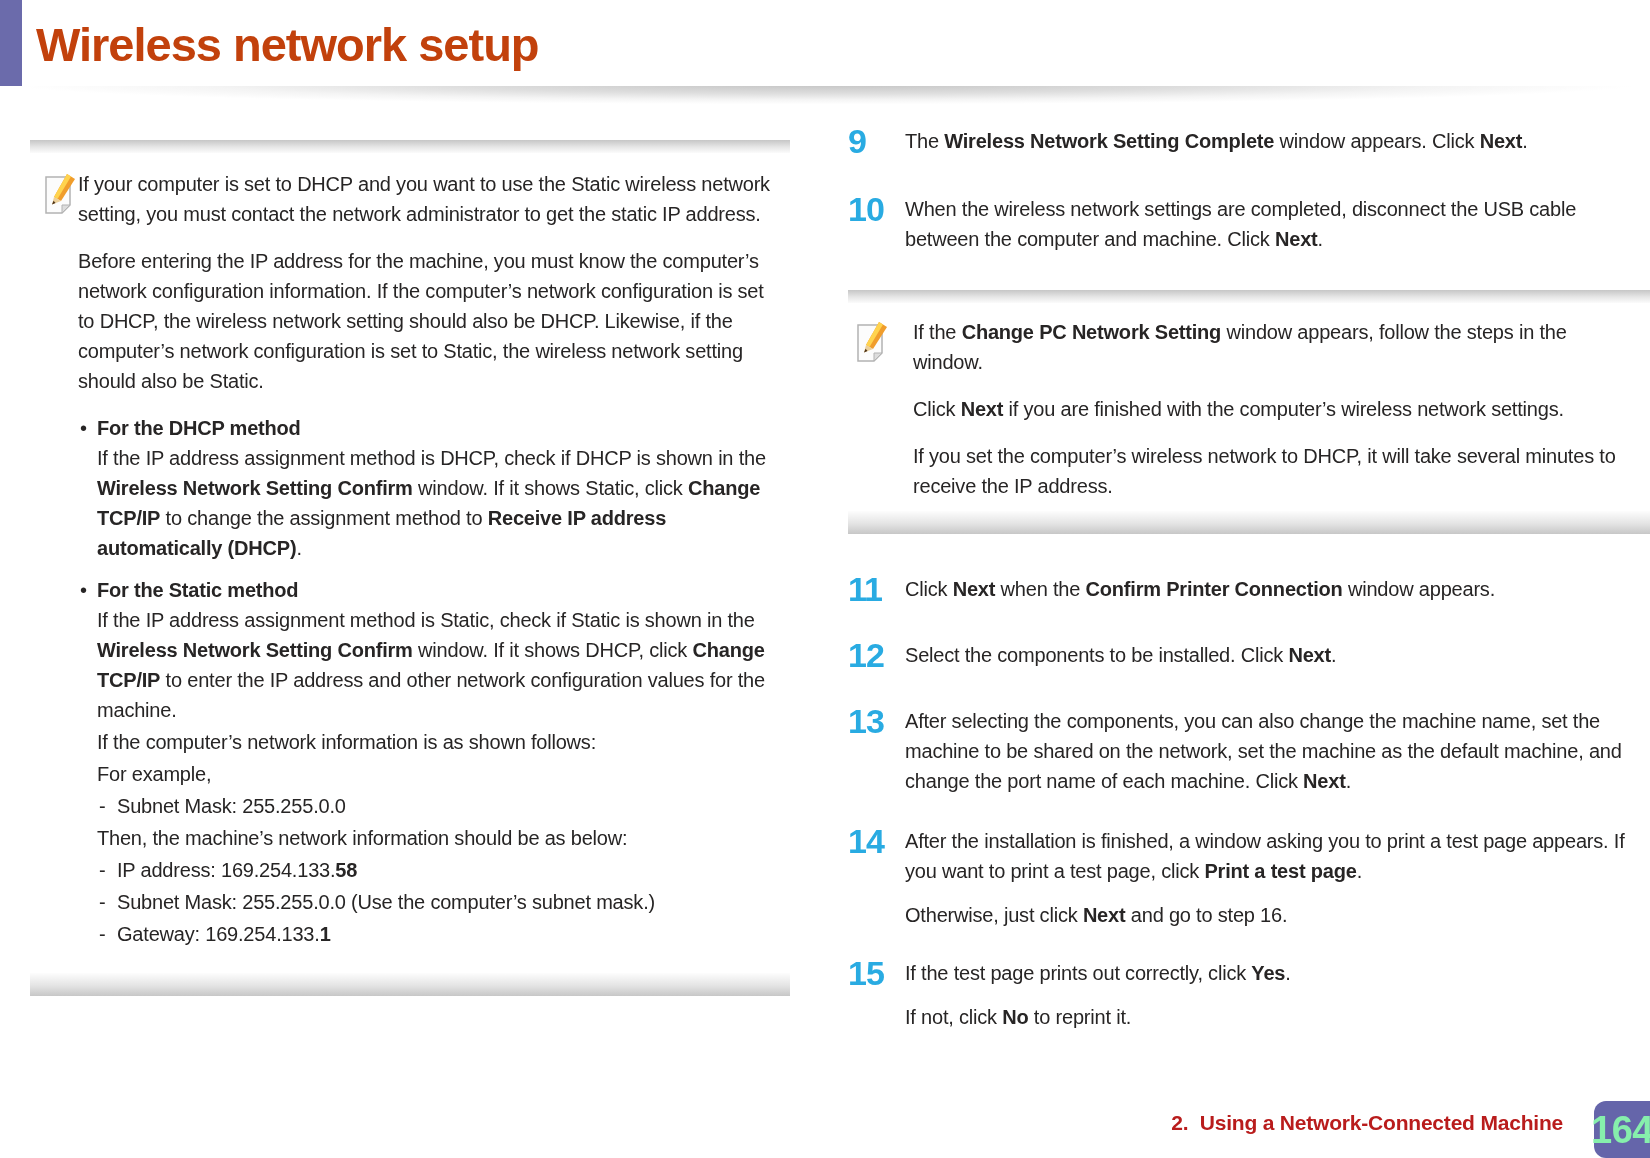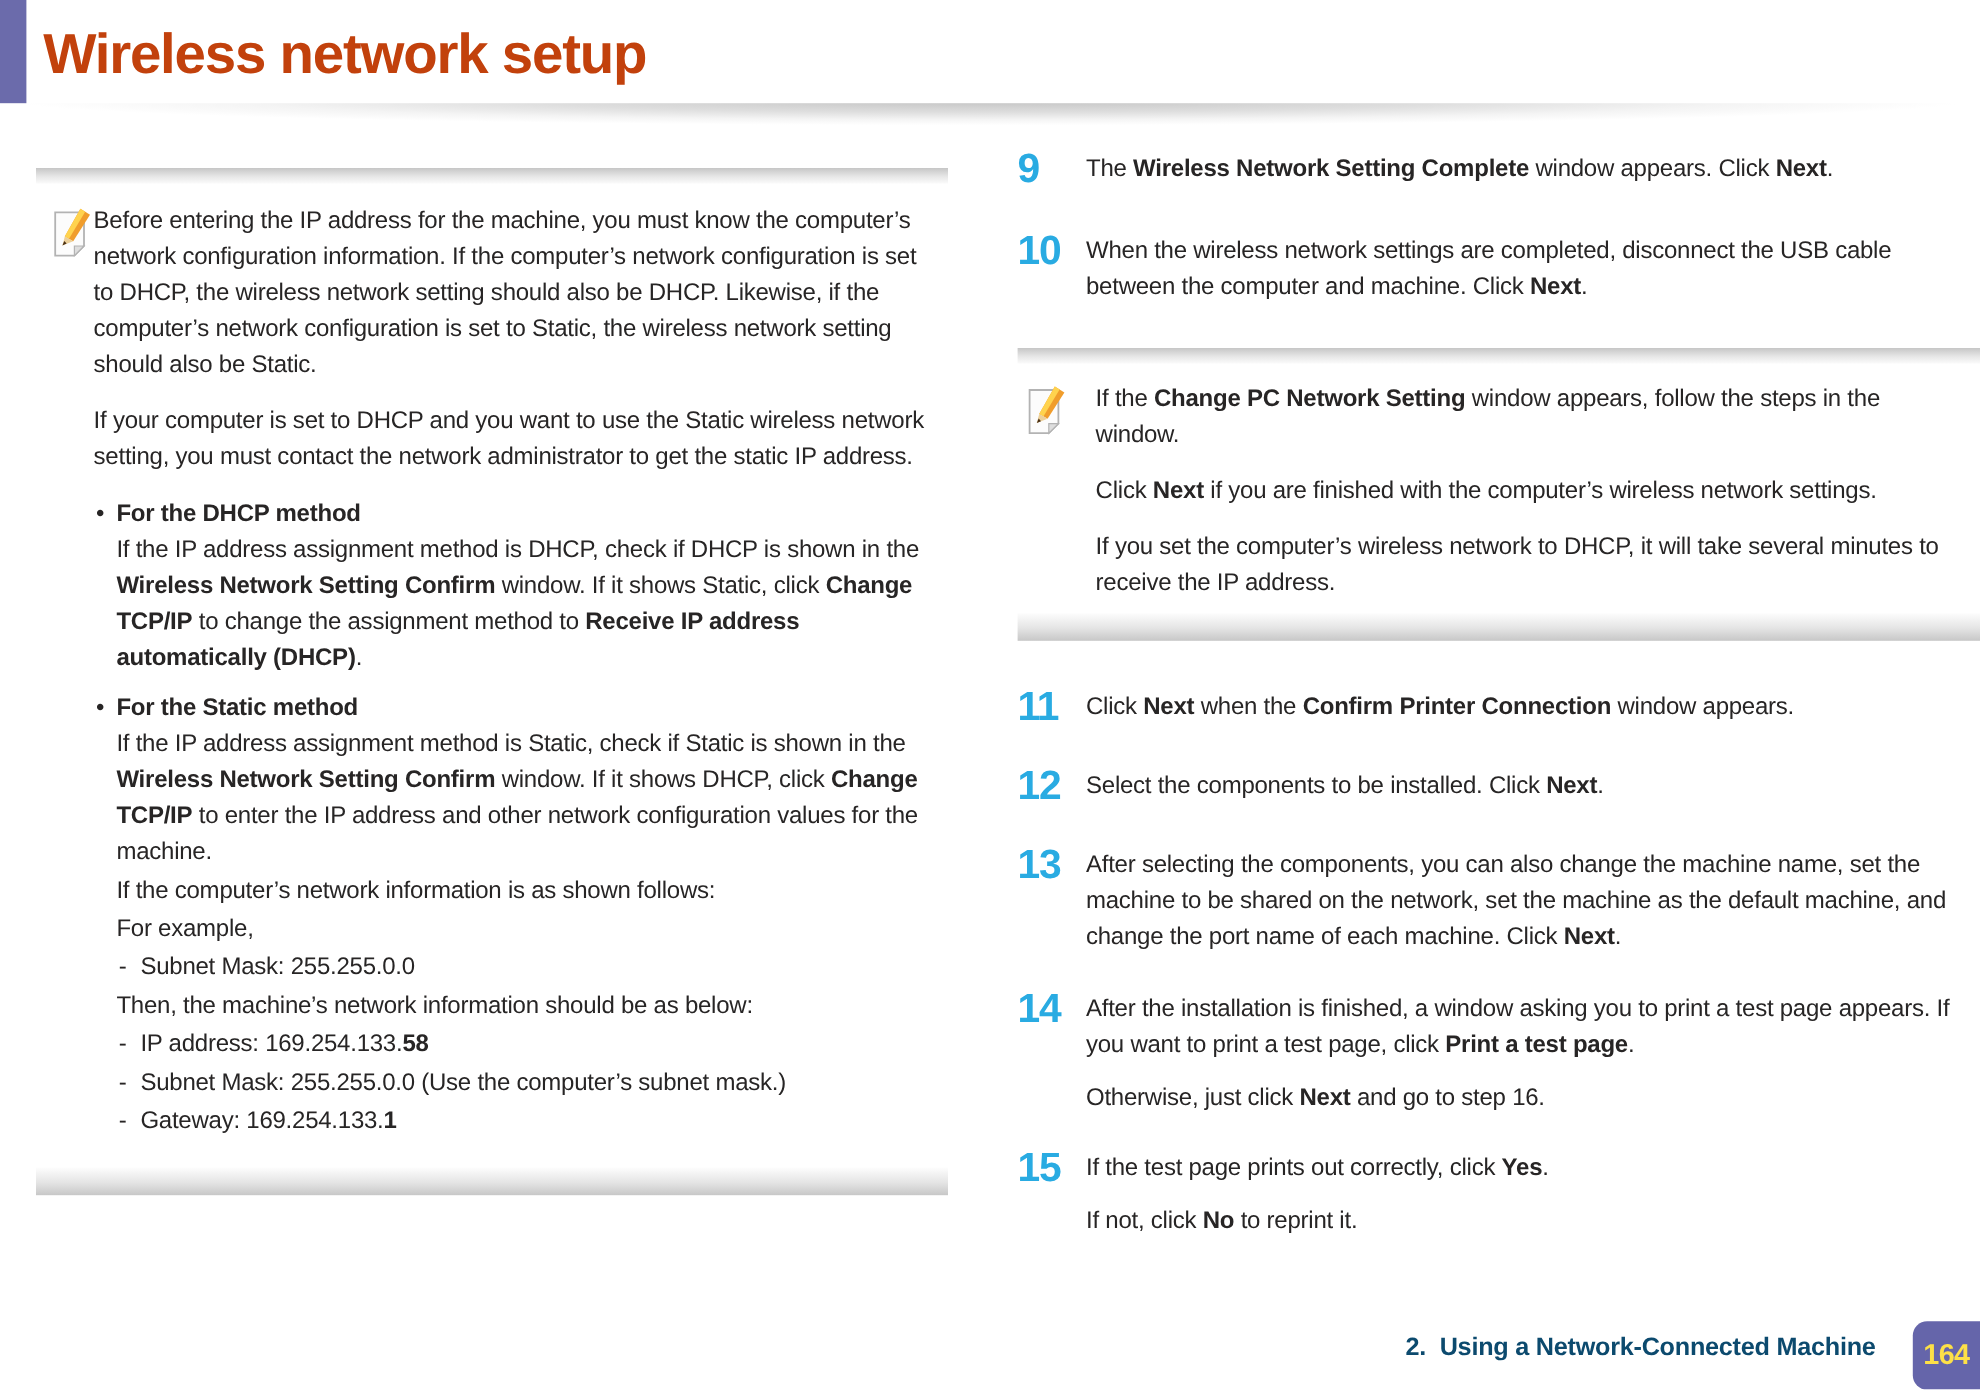"Before entering the IP address" p.para { order: before "If your computer is set" -> after "If your computer is set" }
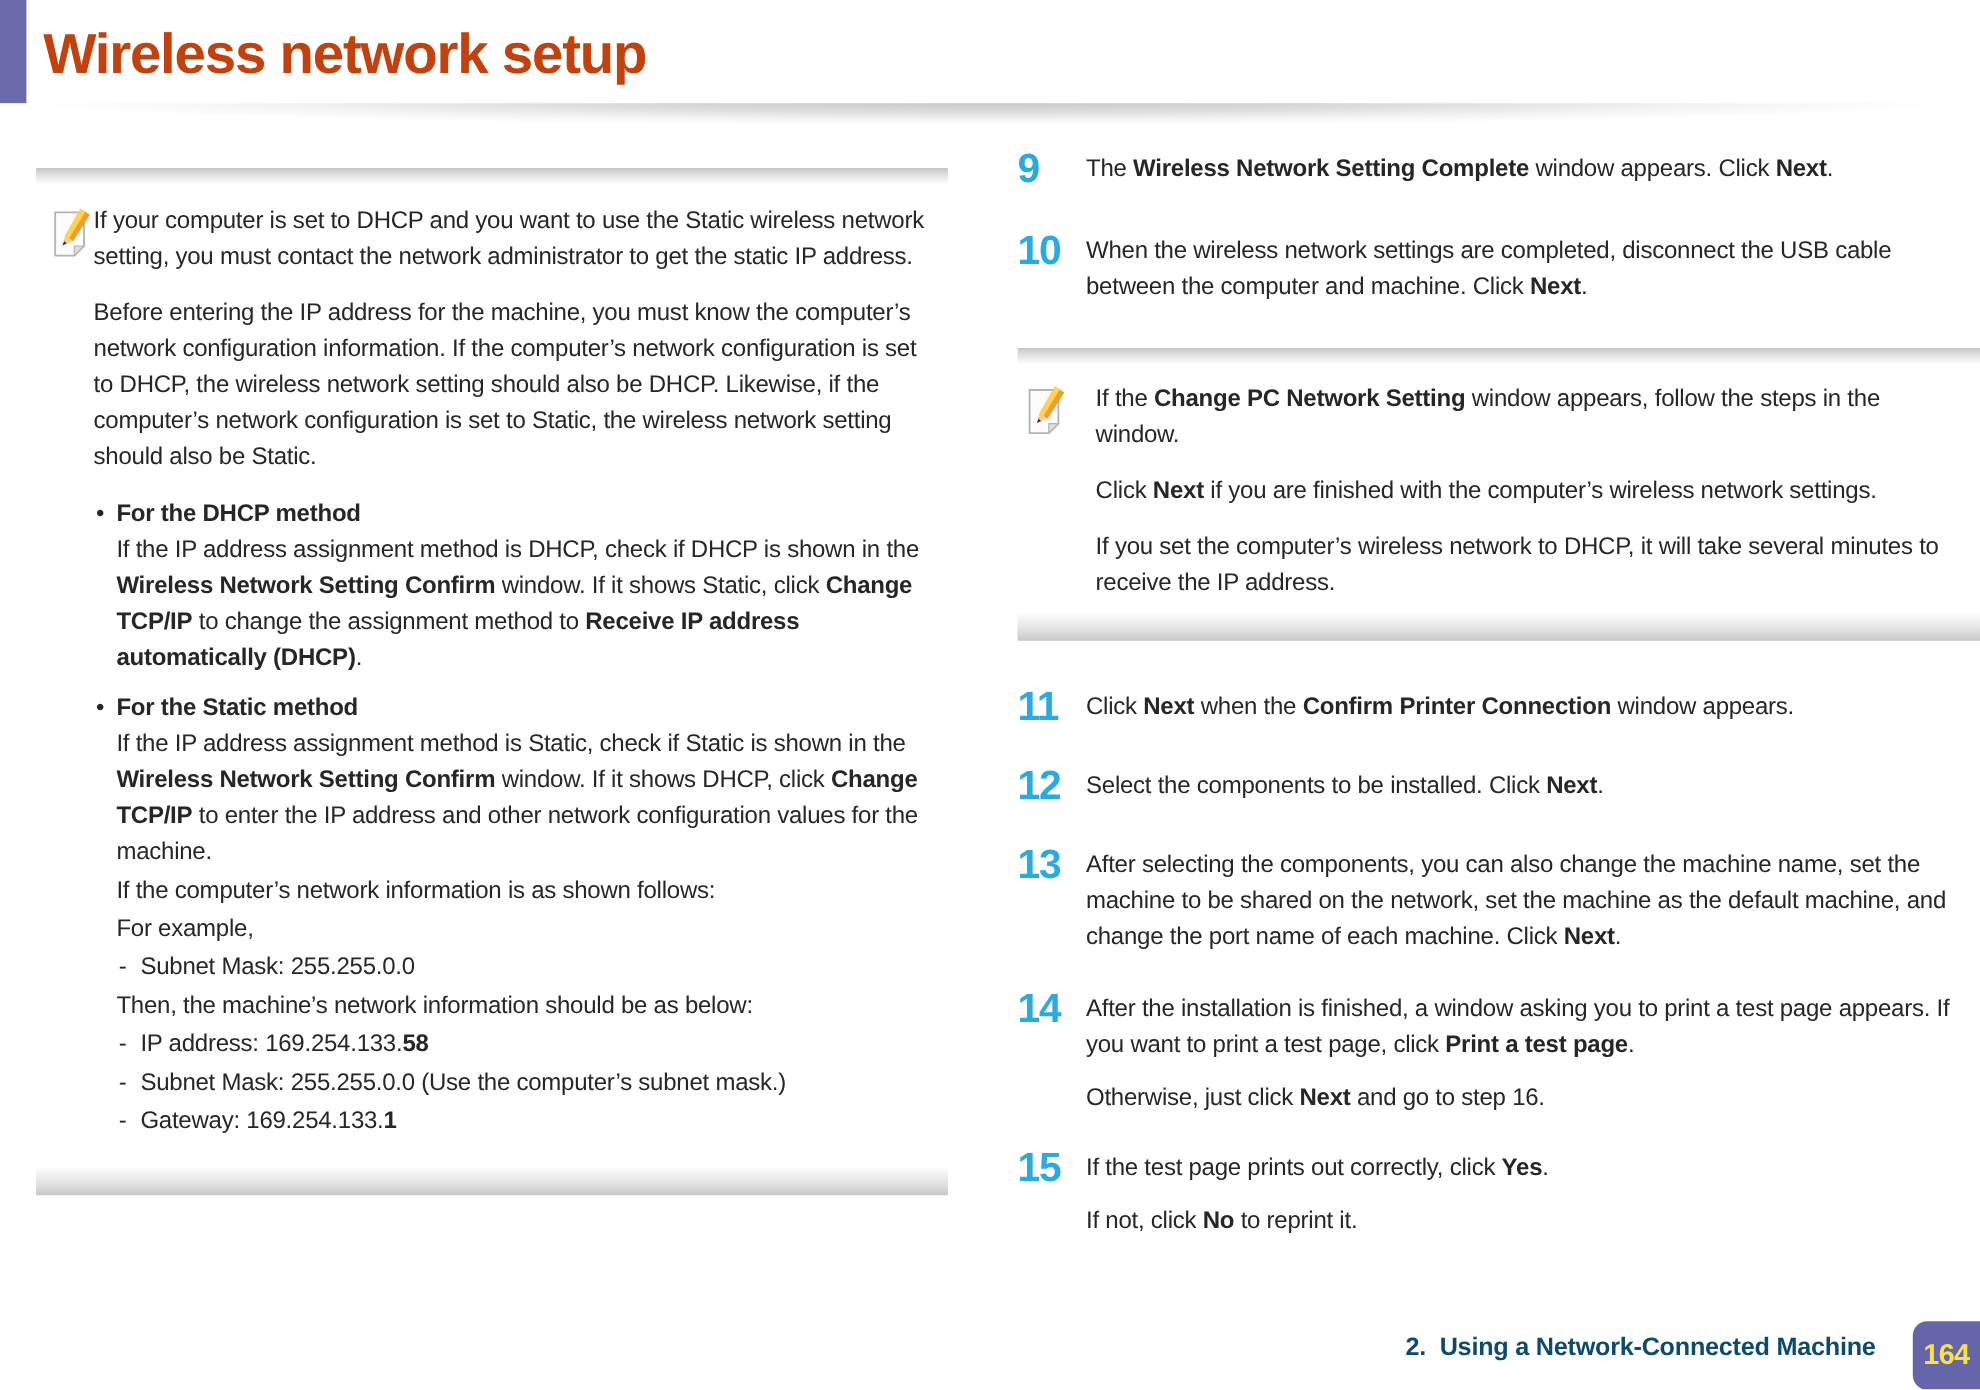"2. Using a Network-Connected Machine" .footer-section-label { color: #0c4a6e -> #b91c1c }
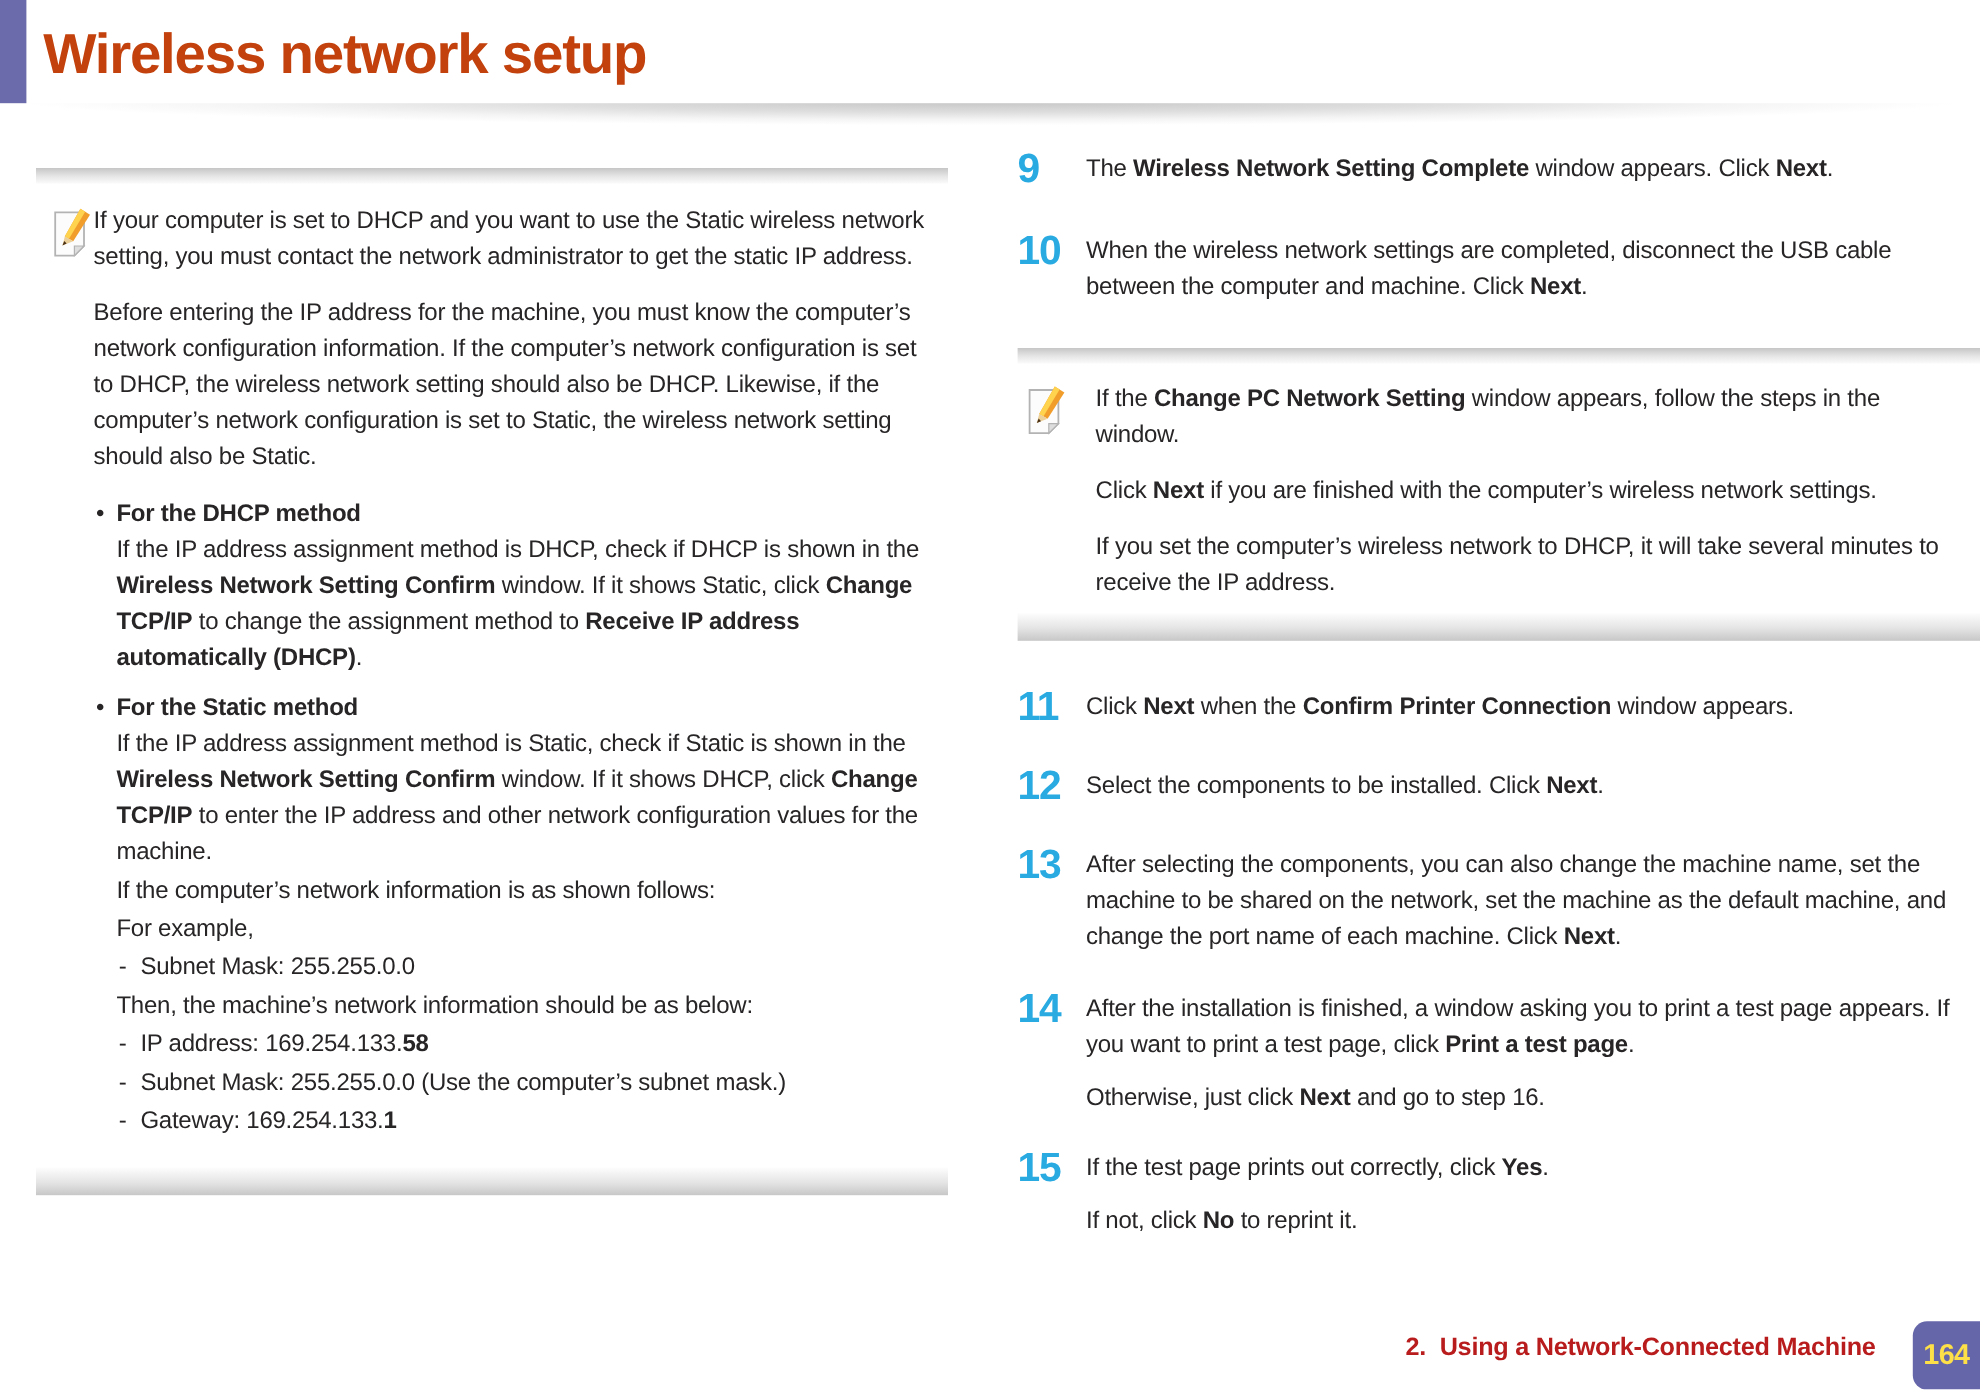"164" .page-number-badge { color: #fde047 -> #86efac; font-size: 24px -> 38px }
